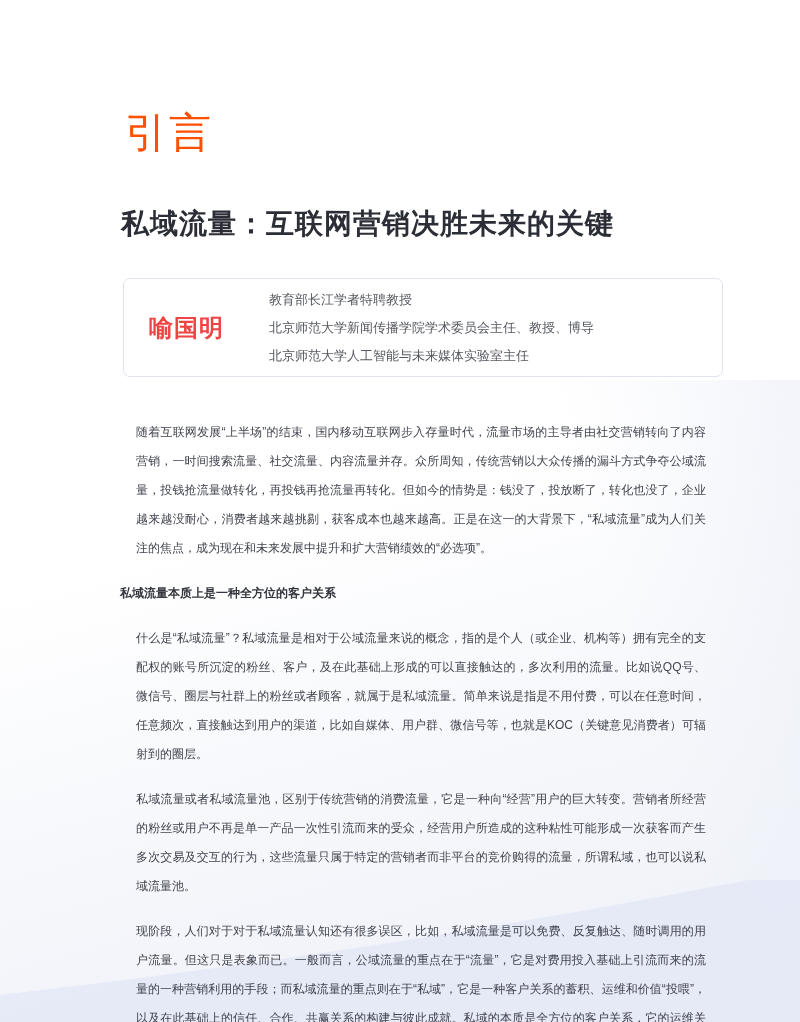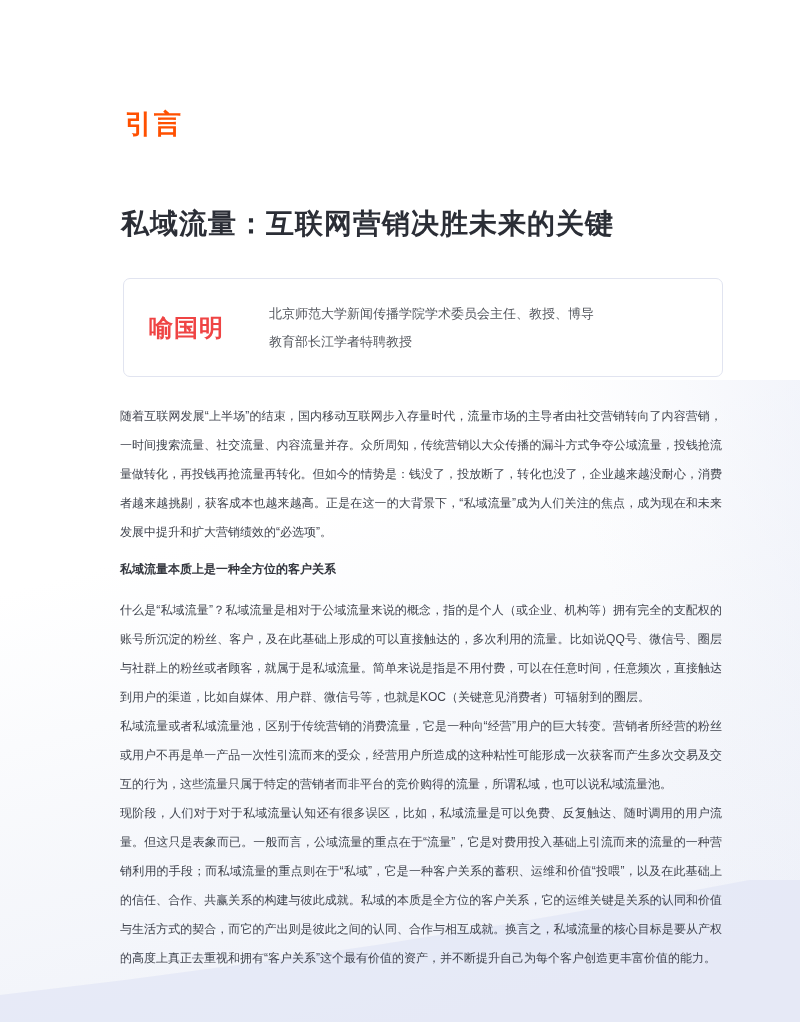"引言" .section-label { font-size: 27px -> 42px; font-weight: 700 -> 400 }
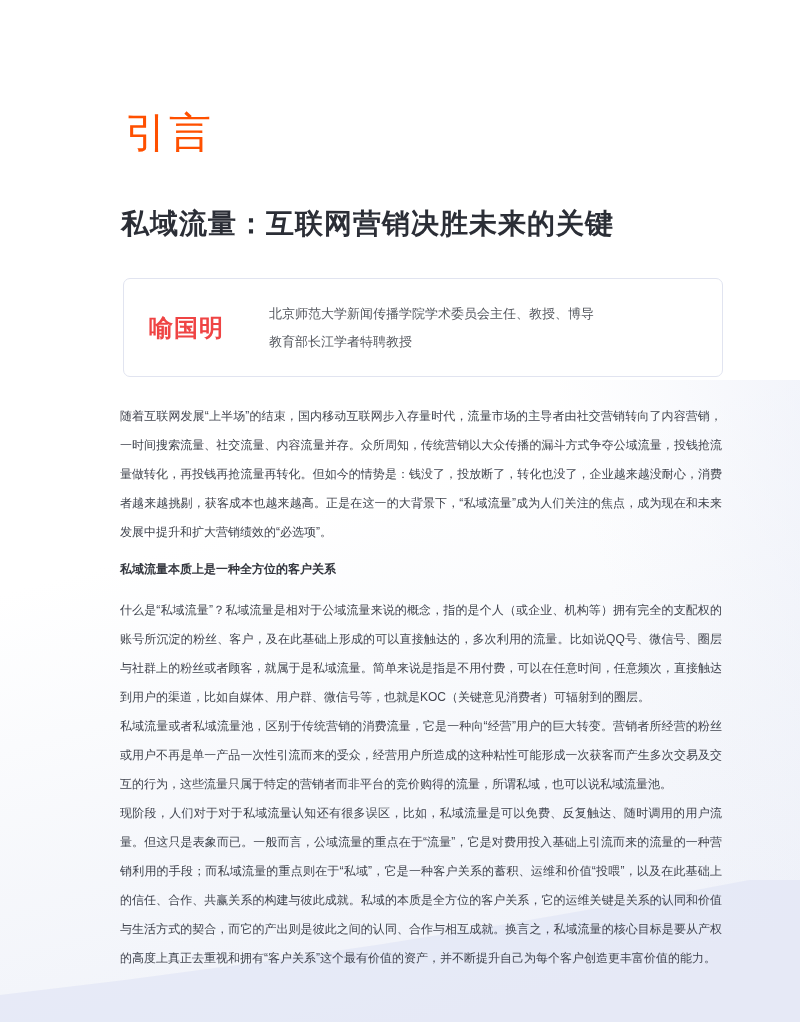"北京师范大学新闻传播学院学术委员会主任、教授、博导" div.author-title-line { order: before "教育部长江学者特聘教授" -> after "教育部长江学者特聘教授" }
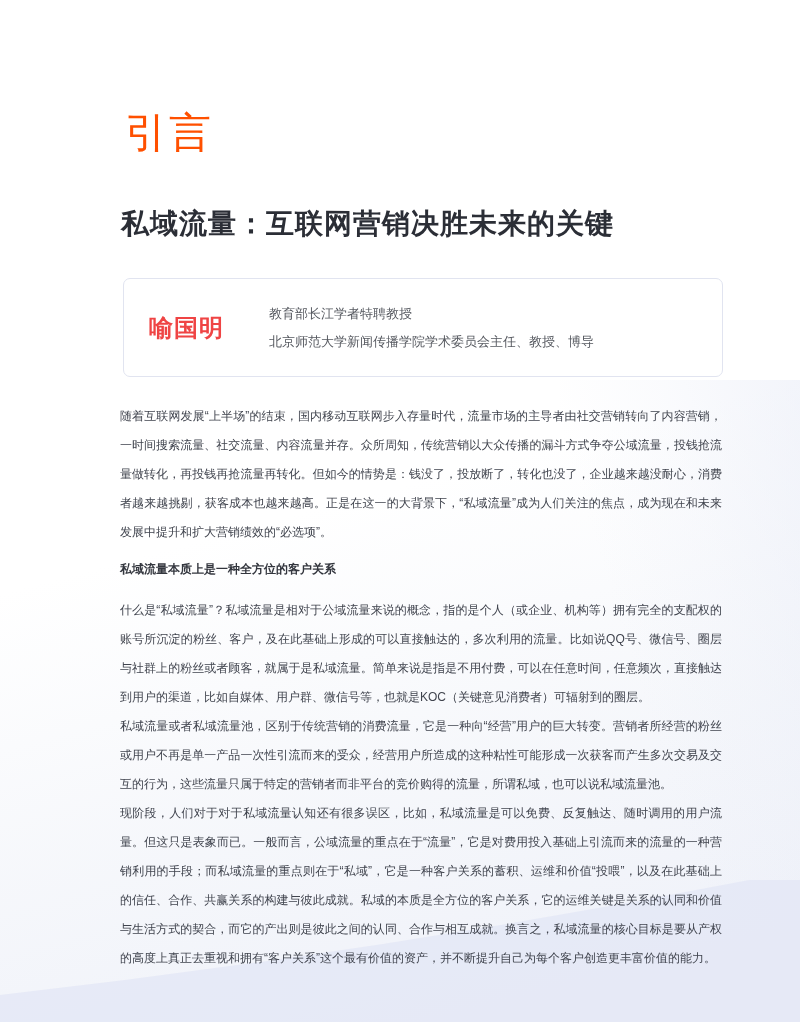"北京师范大学人工智能与未来媒体实验室主任" div.author-title-line { html: none -> <div>北京师范大学人工智能与未来媒体实验室主任</div> }
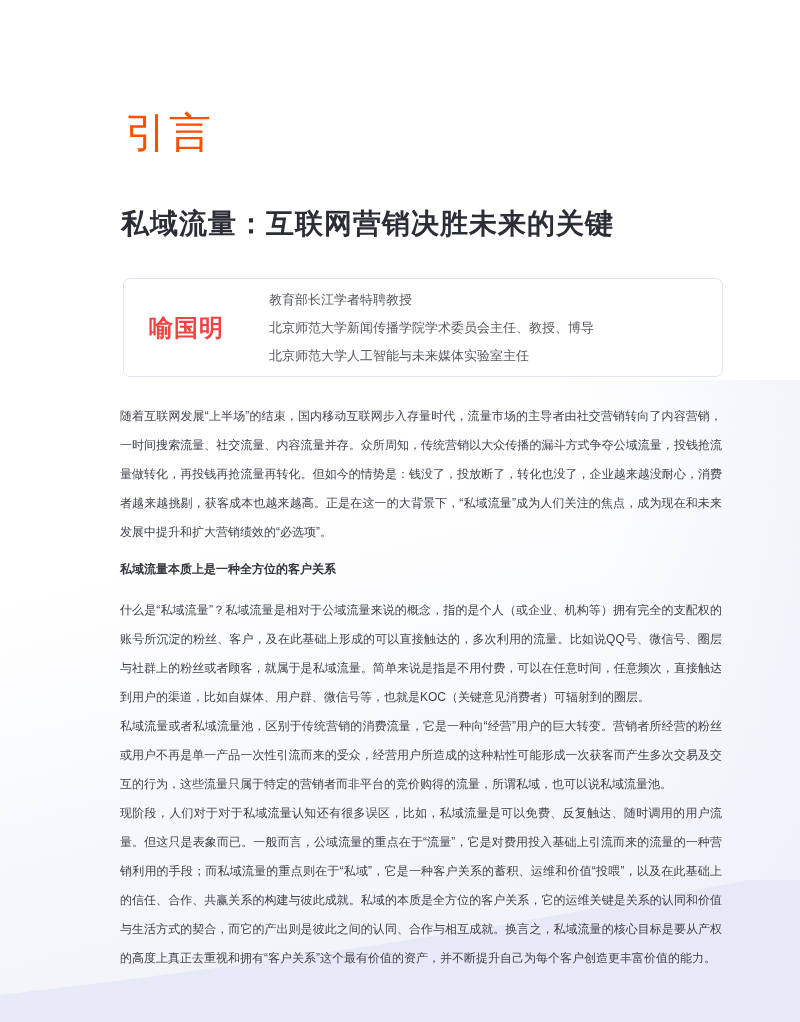"随着互联网发展“上半场”的结束，国内移动互联网步入存量时代，流量市场的主导者由社" .body-text p { margin: 0 -> 16px }
